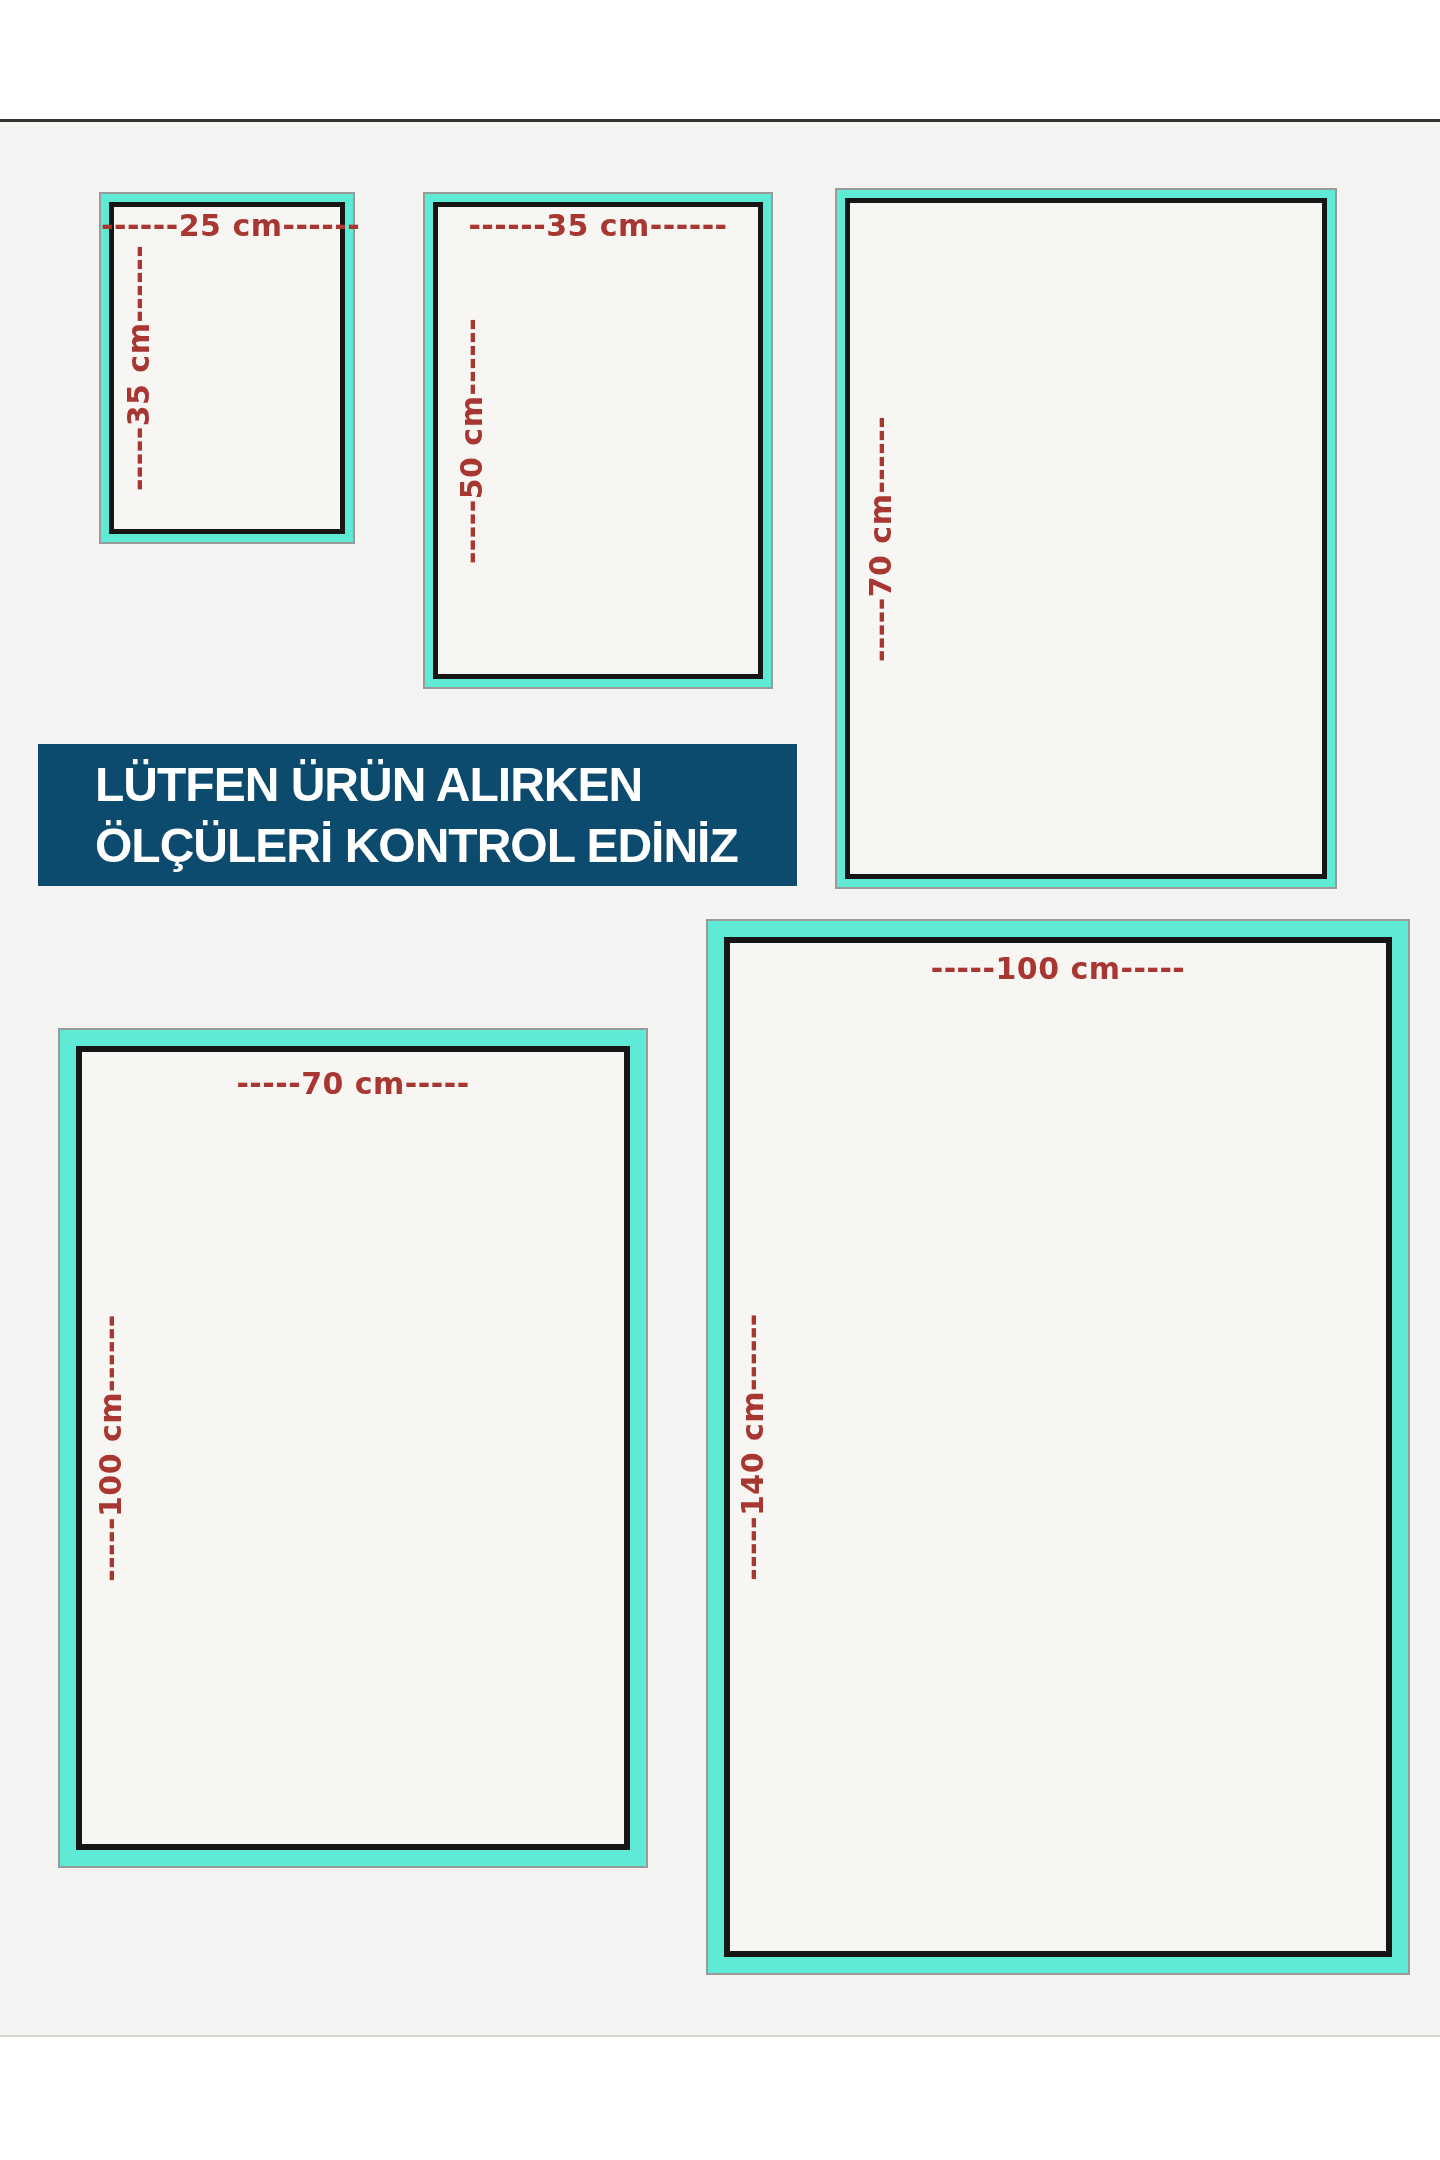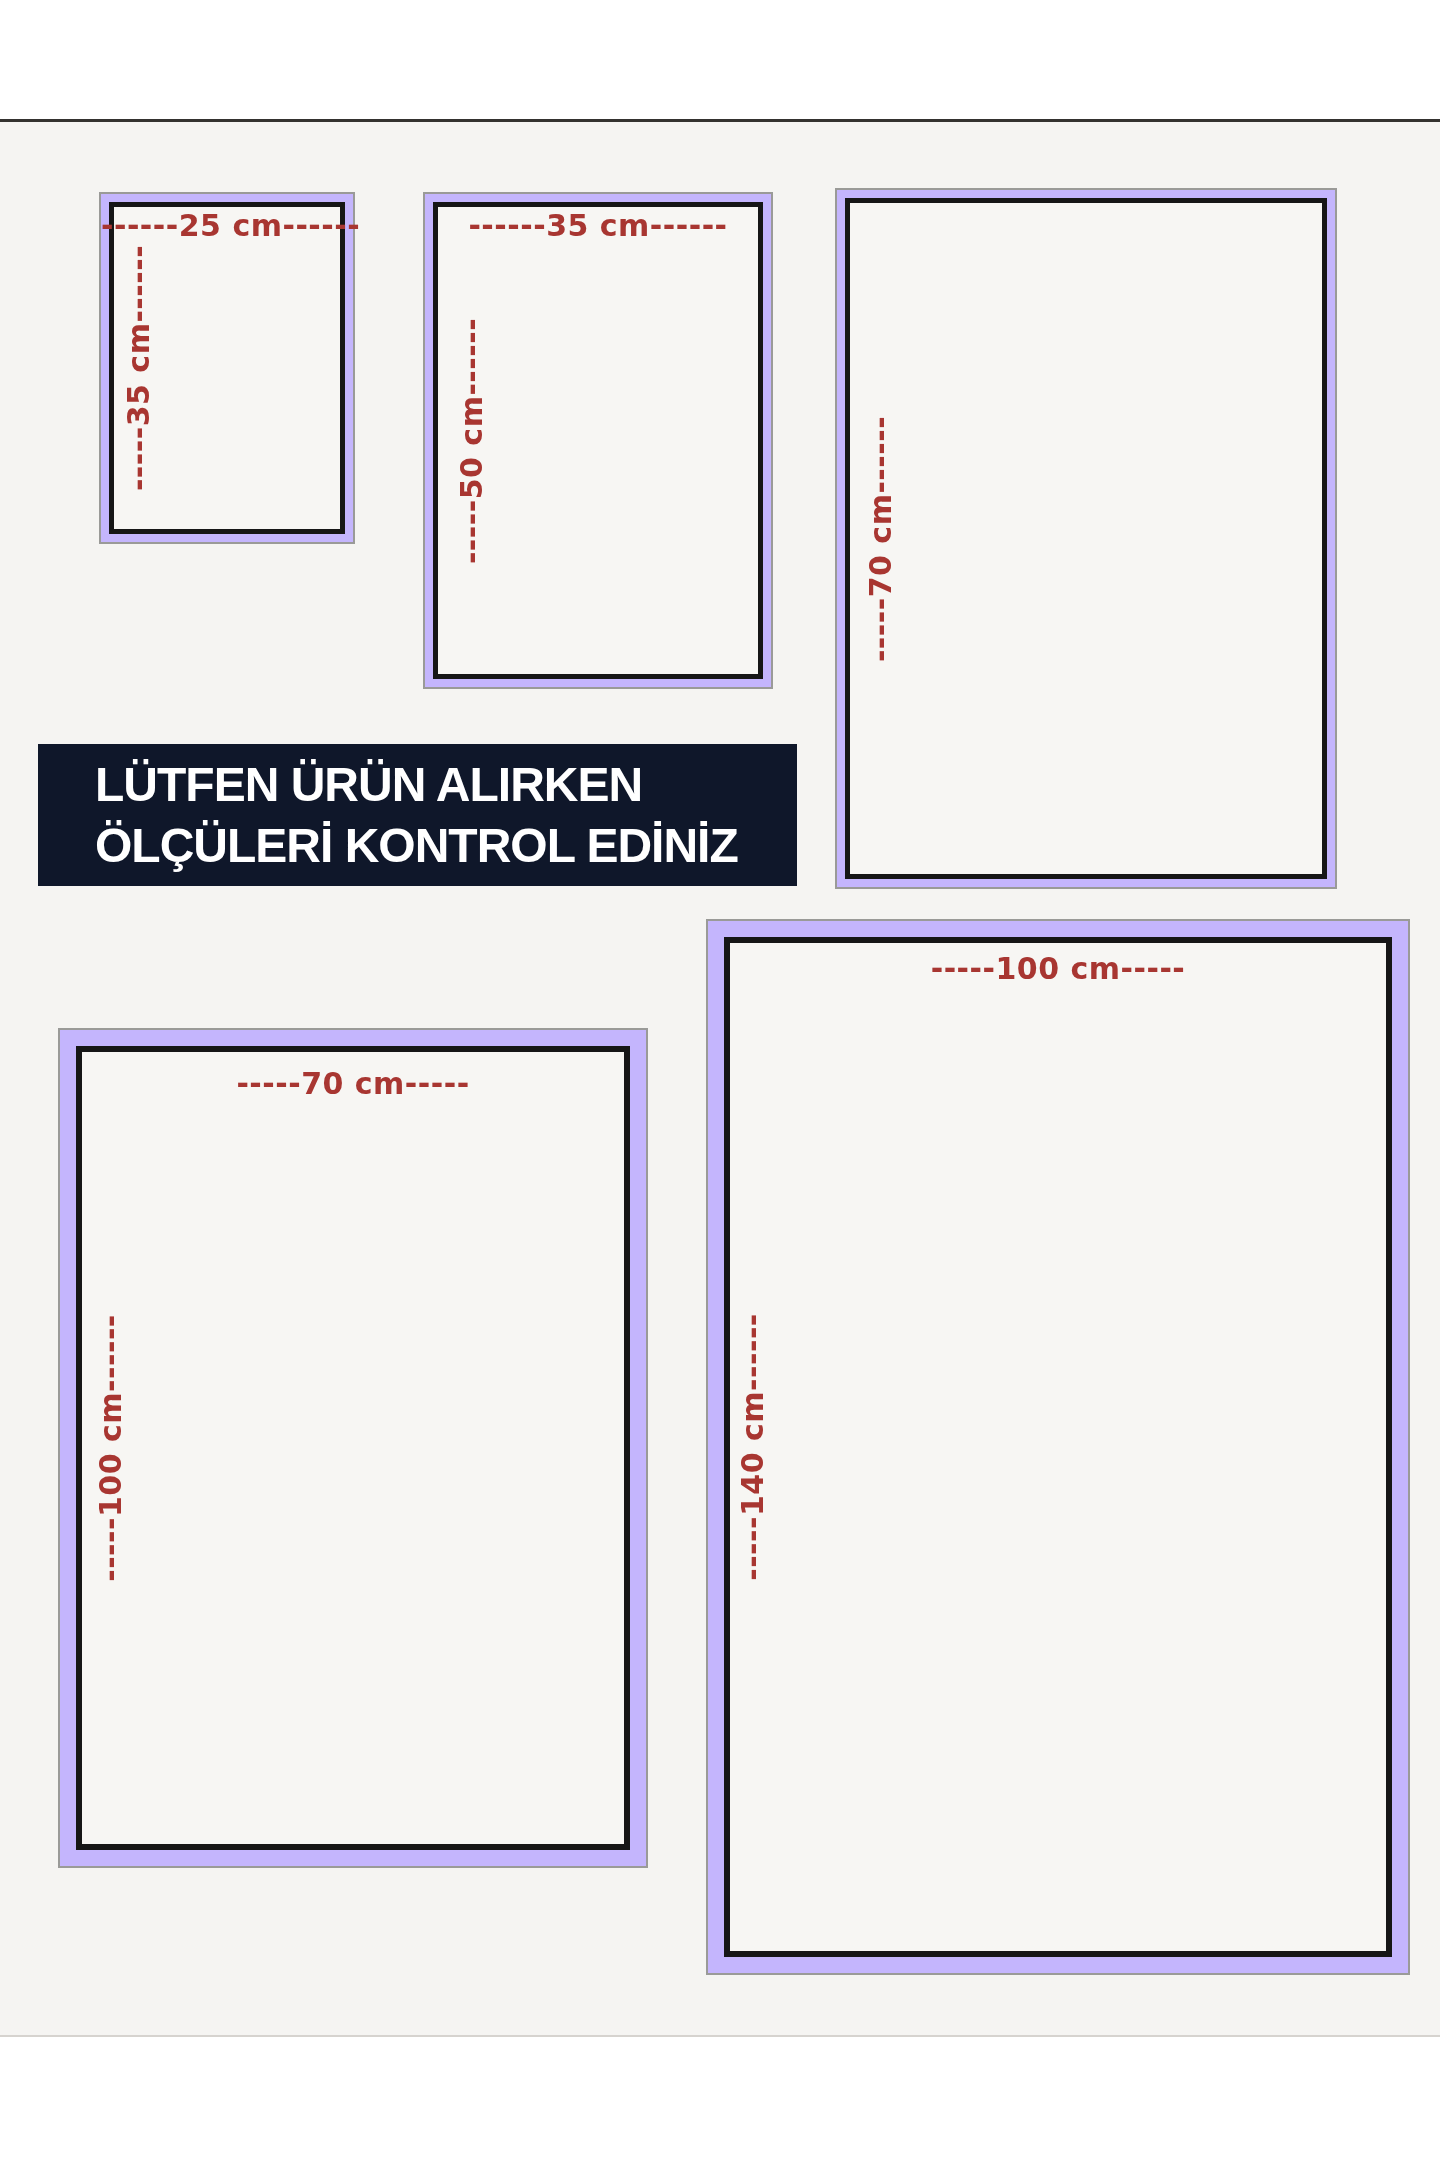"------25 cm------" .card { background: #c4b5fd -> #5eead4 }
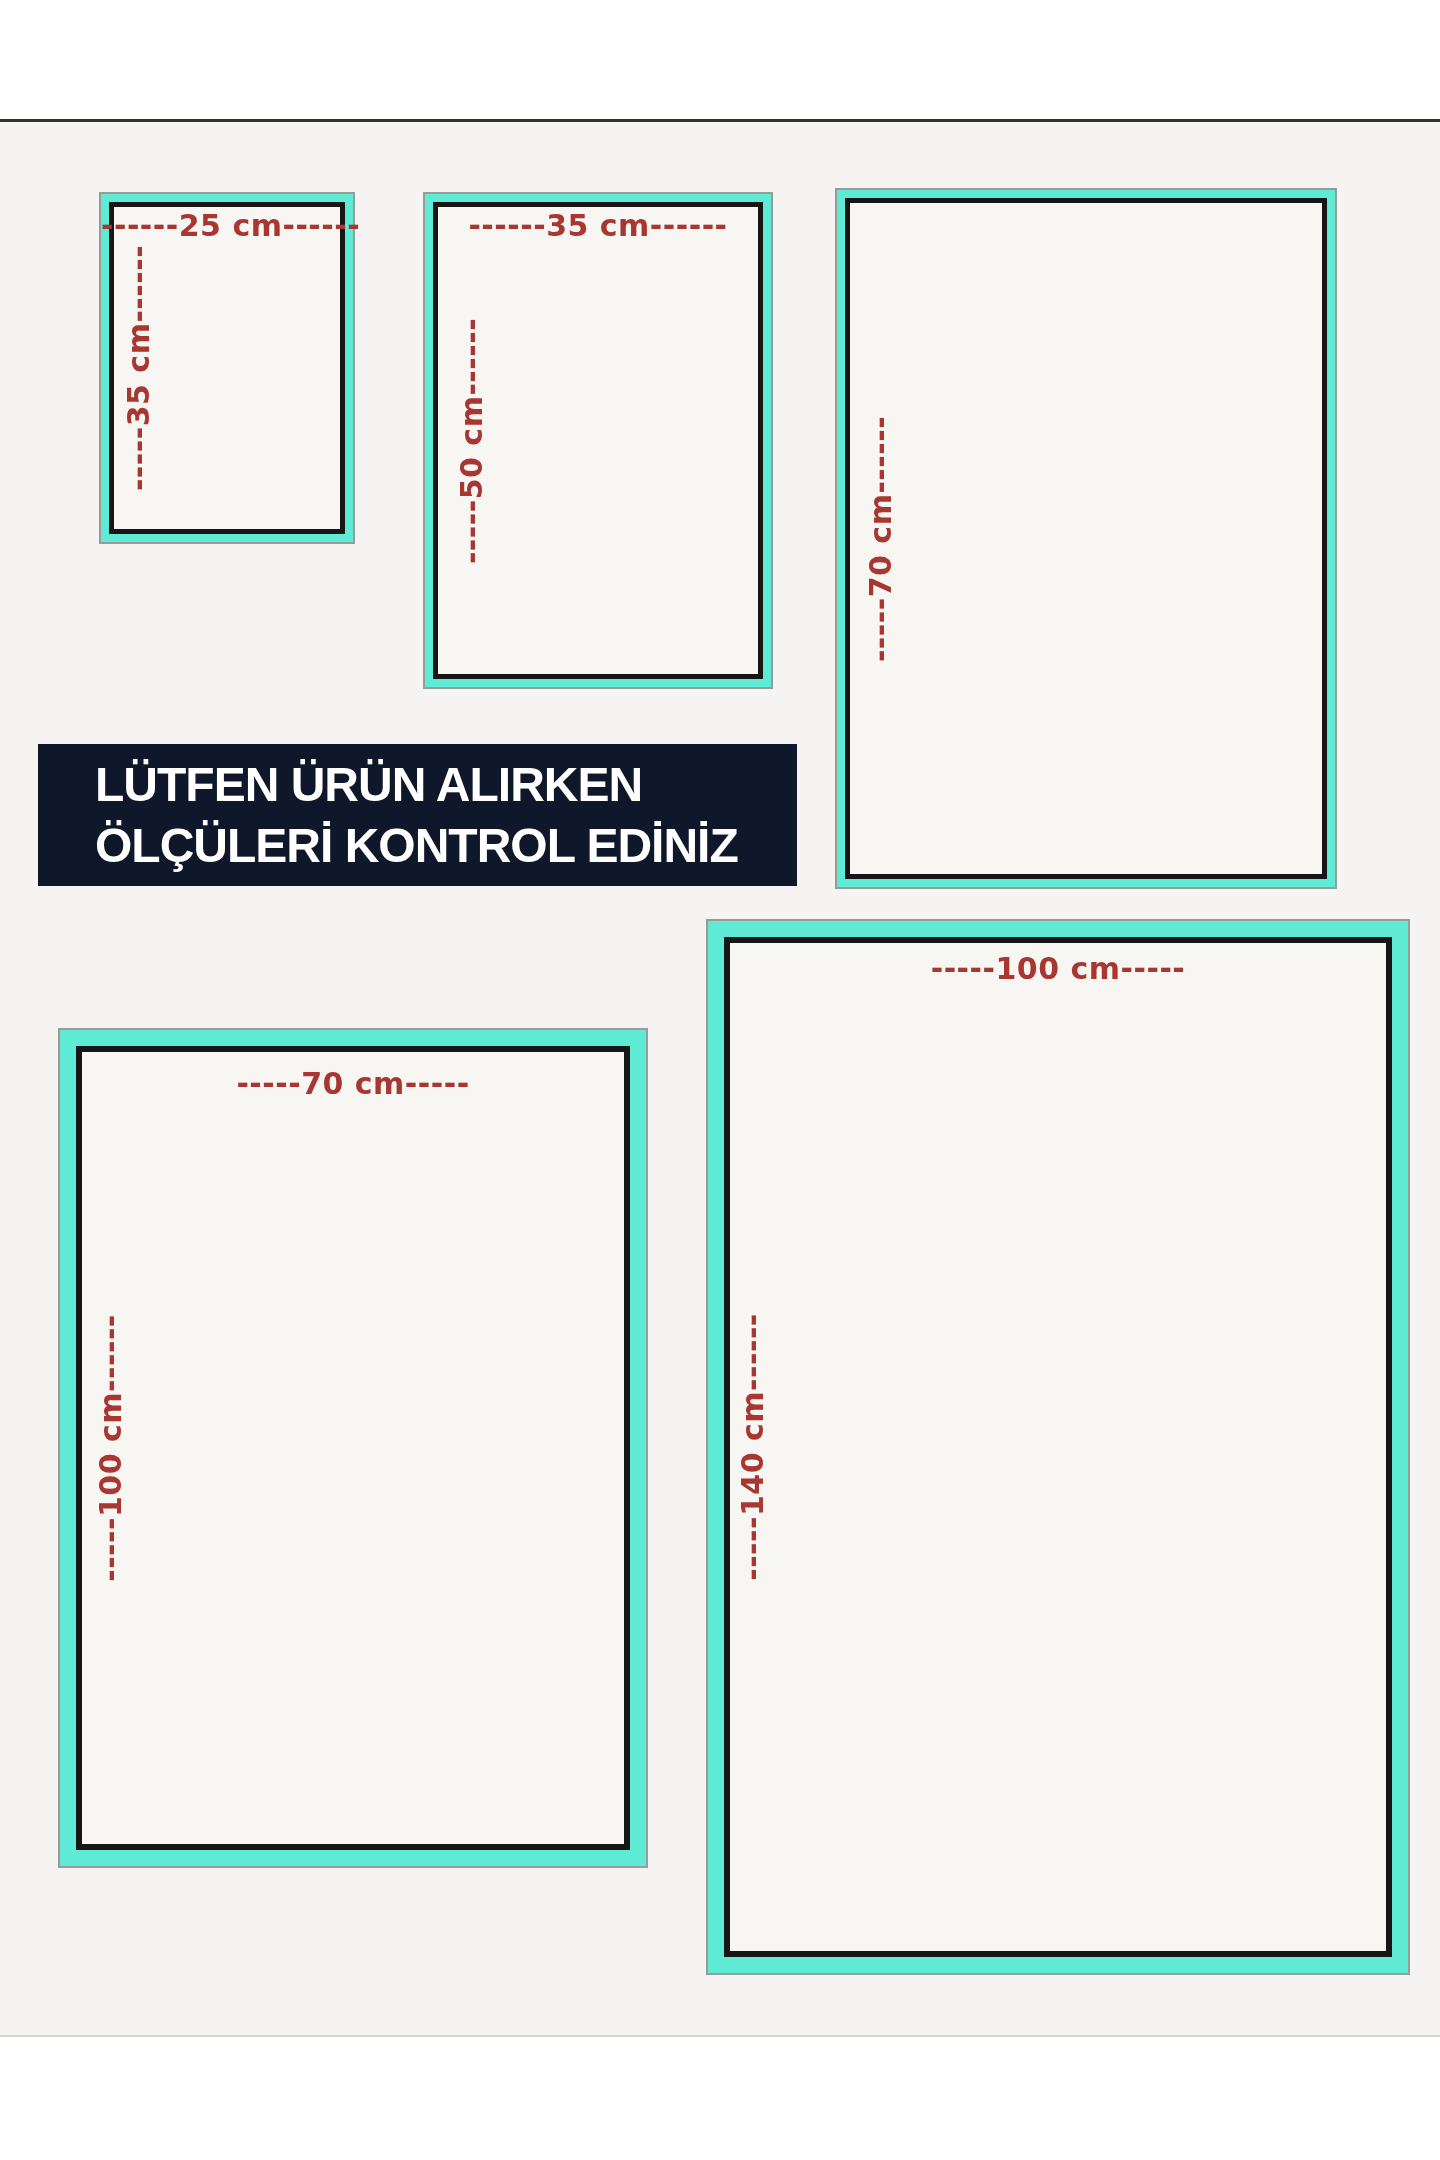"LÜTFEN ÜRÜN ALIRKEN" .banner { background: #0f172a -> #0c4a6e }
